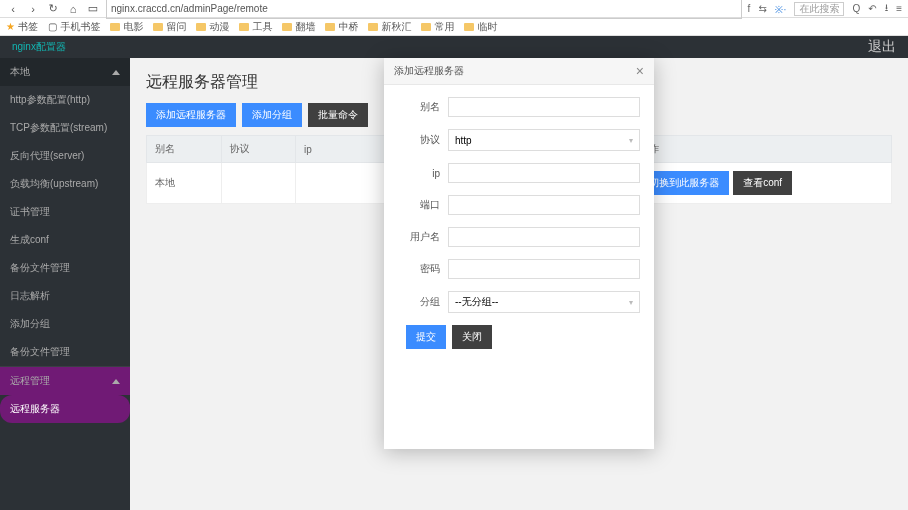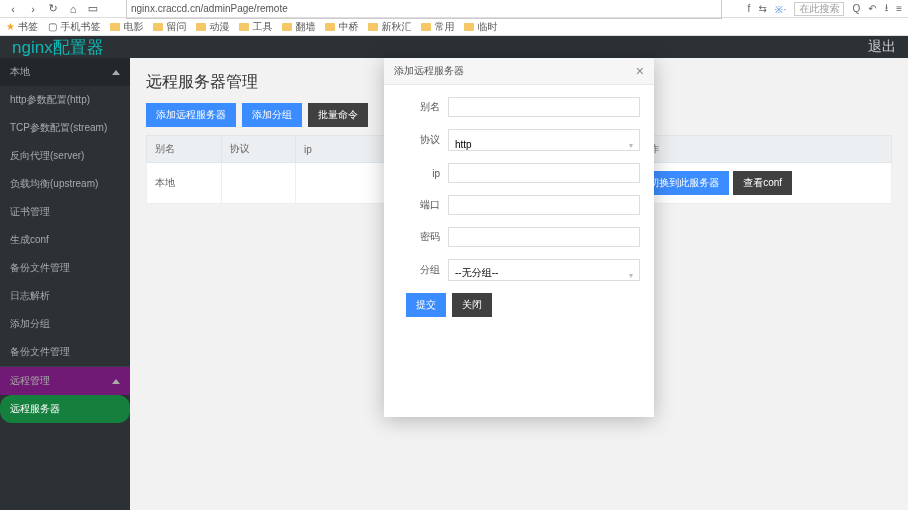"nginx.craccd.cn/adminPage/remote" .url-bar { margin: 0 20px -> 0 0 }
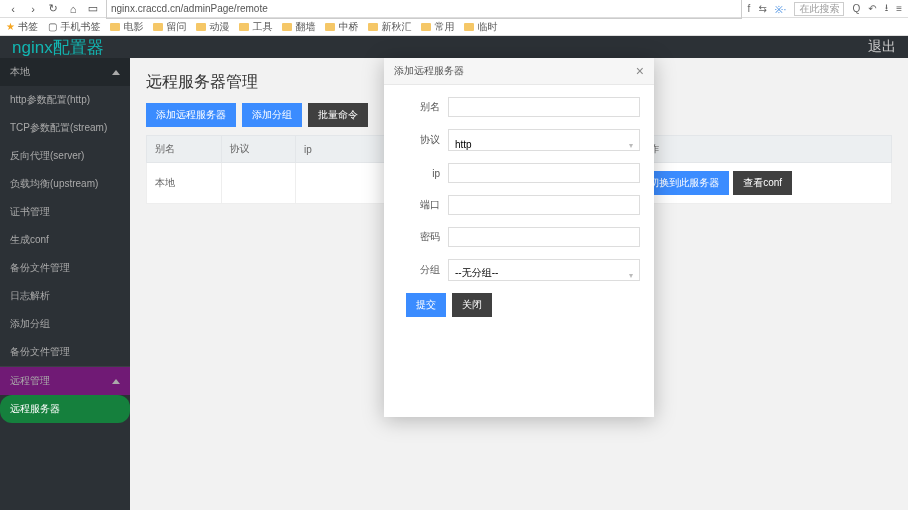"nginx配置器" .brand { font-size: 17px -> 10px }
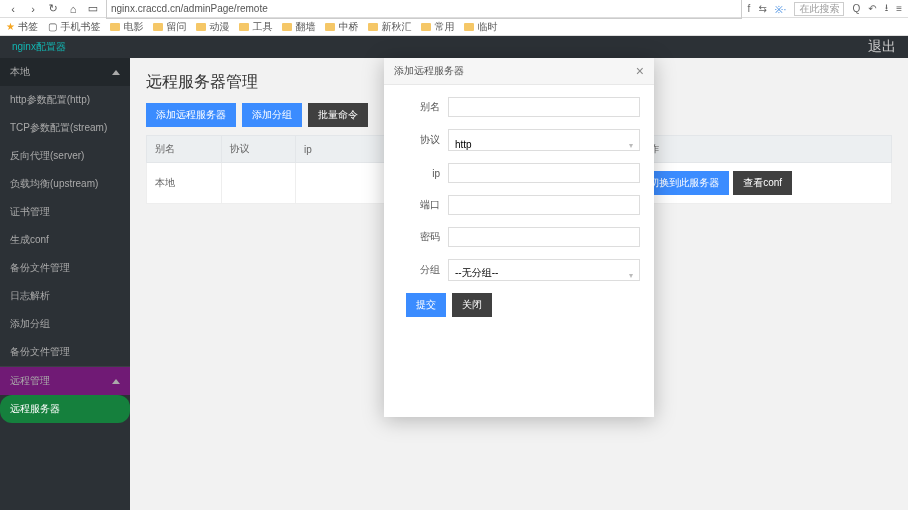"http" .form-select { align-items: flex-end -> center }
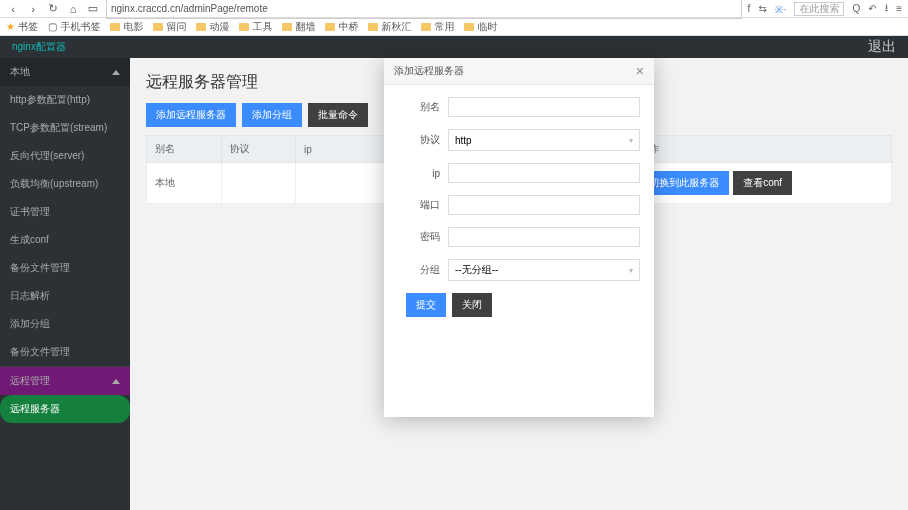"用户名" div.form-row { html: none -> <div> <div>用户名</div> <input> </div> }
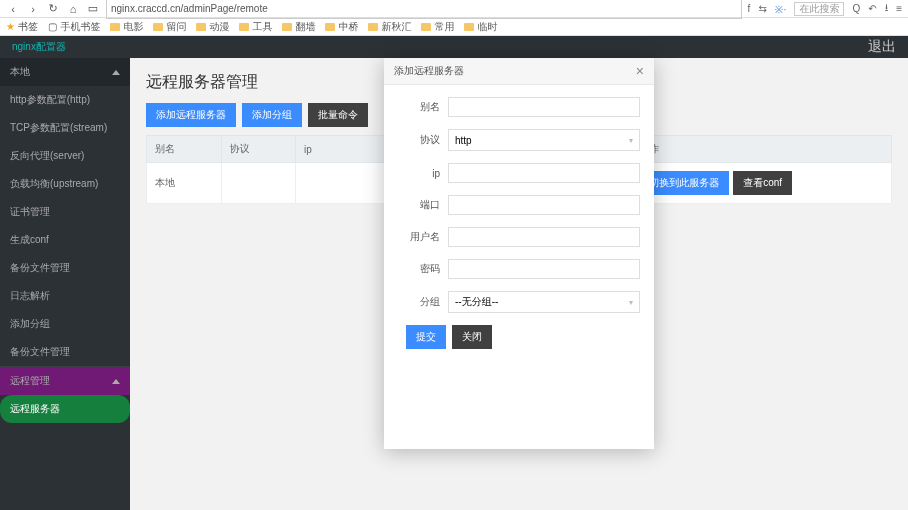"远程服务器" .side-item.active { background: #15803d -> #701a75 }
